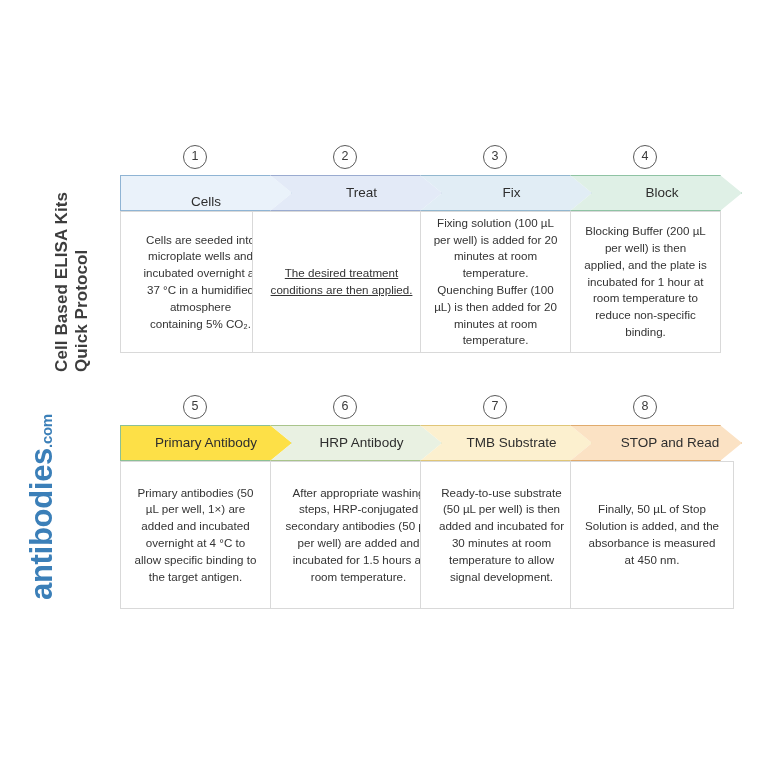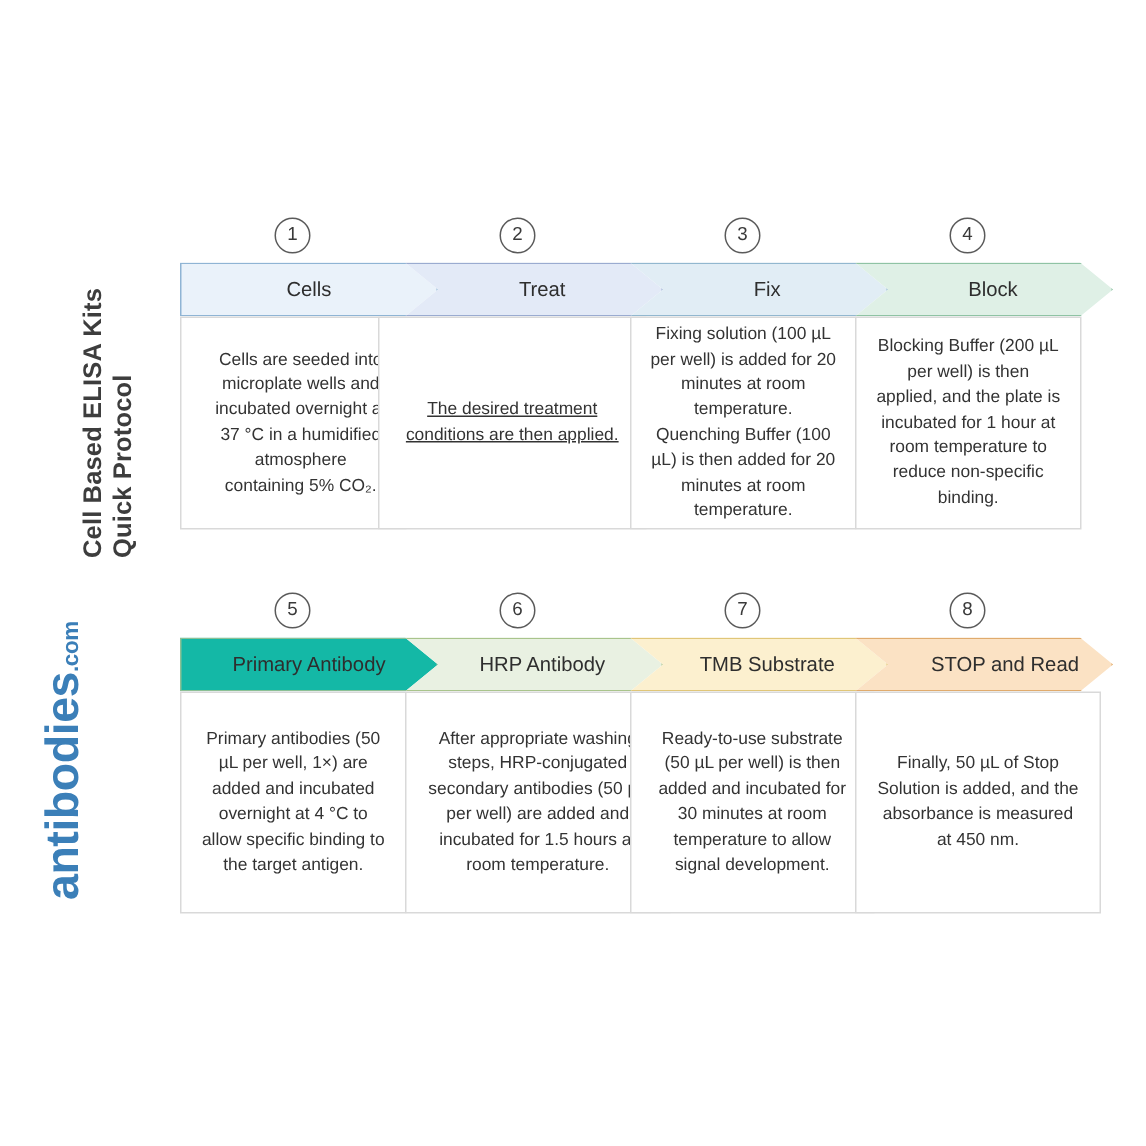"Cells" div.arrow { align-items: none -> flex-end }
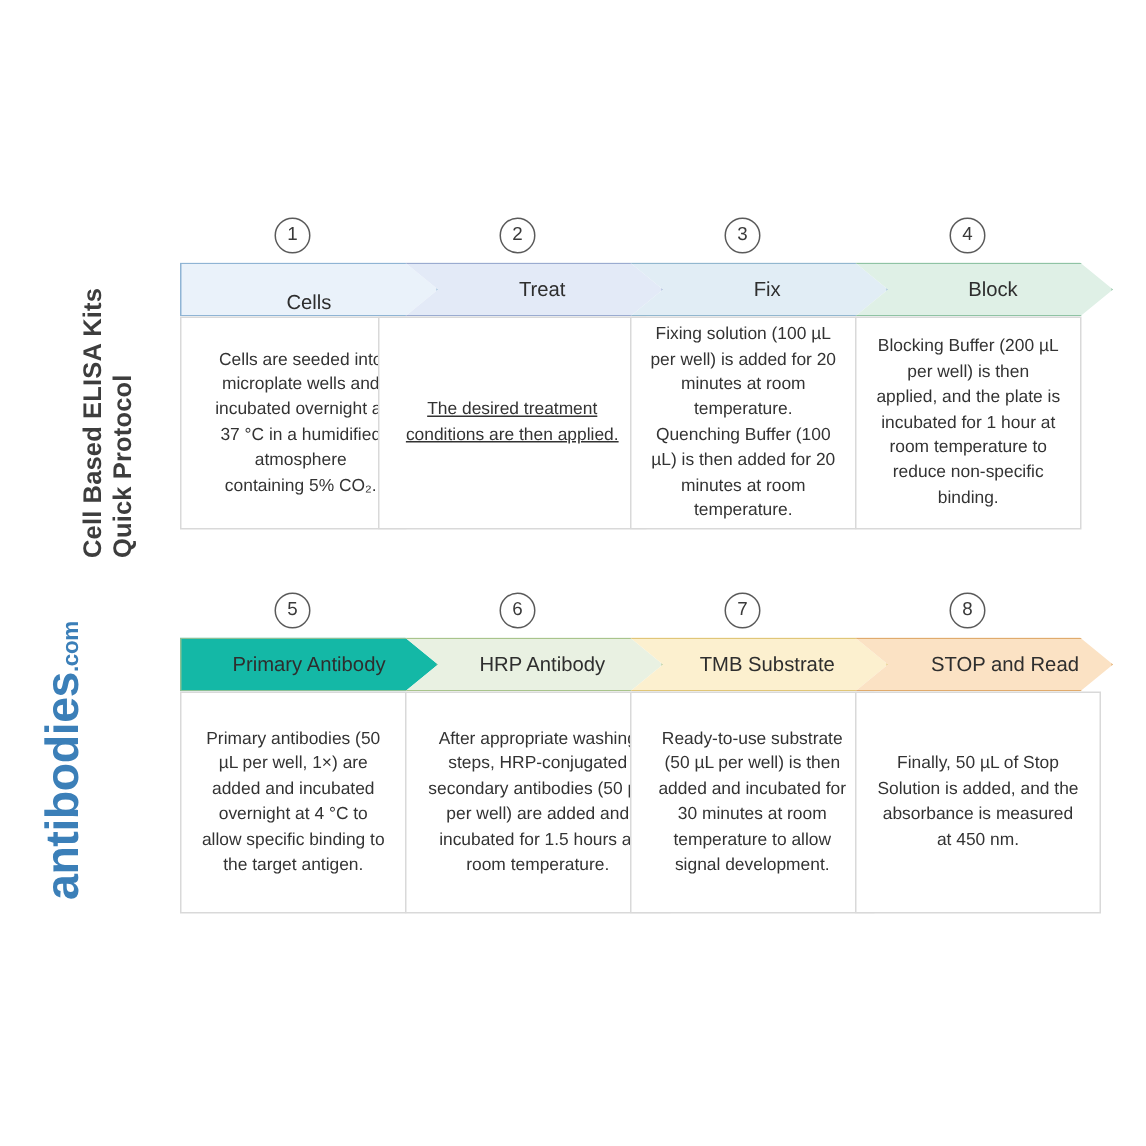"Primary Antibody" div.arrow { background: #14b8a6 -> #fde047 }
